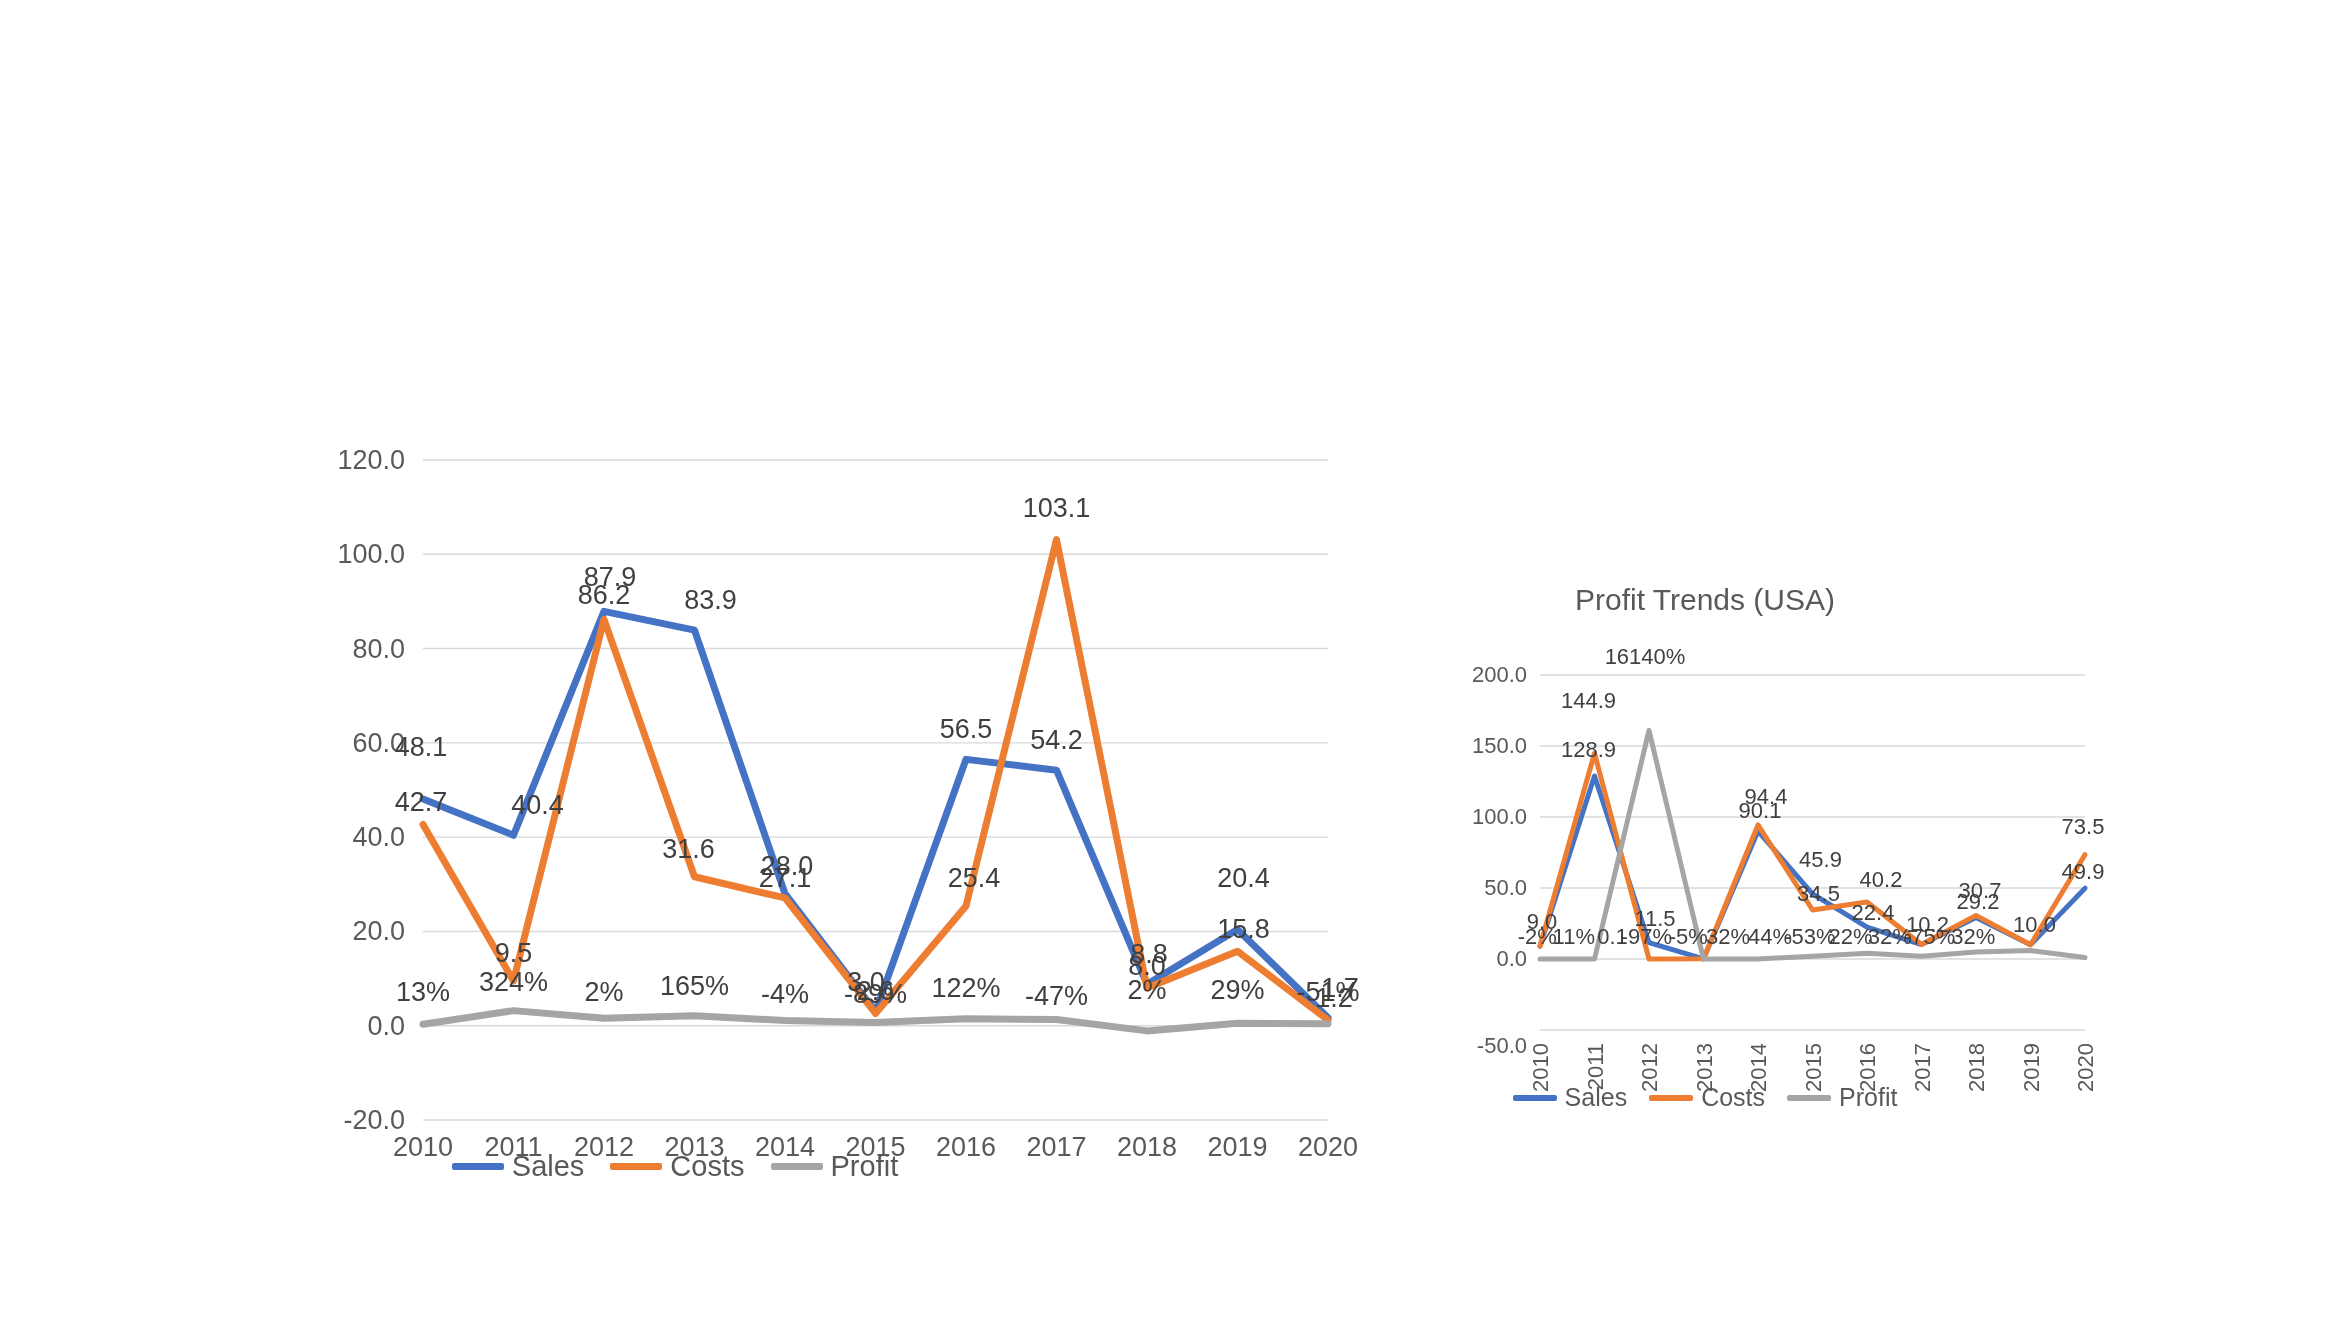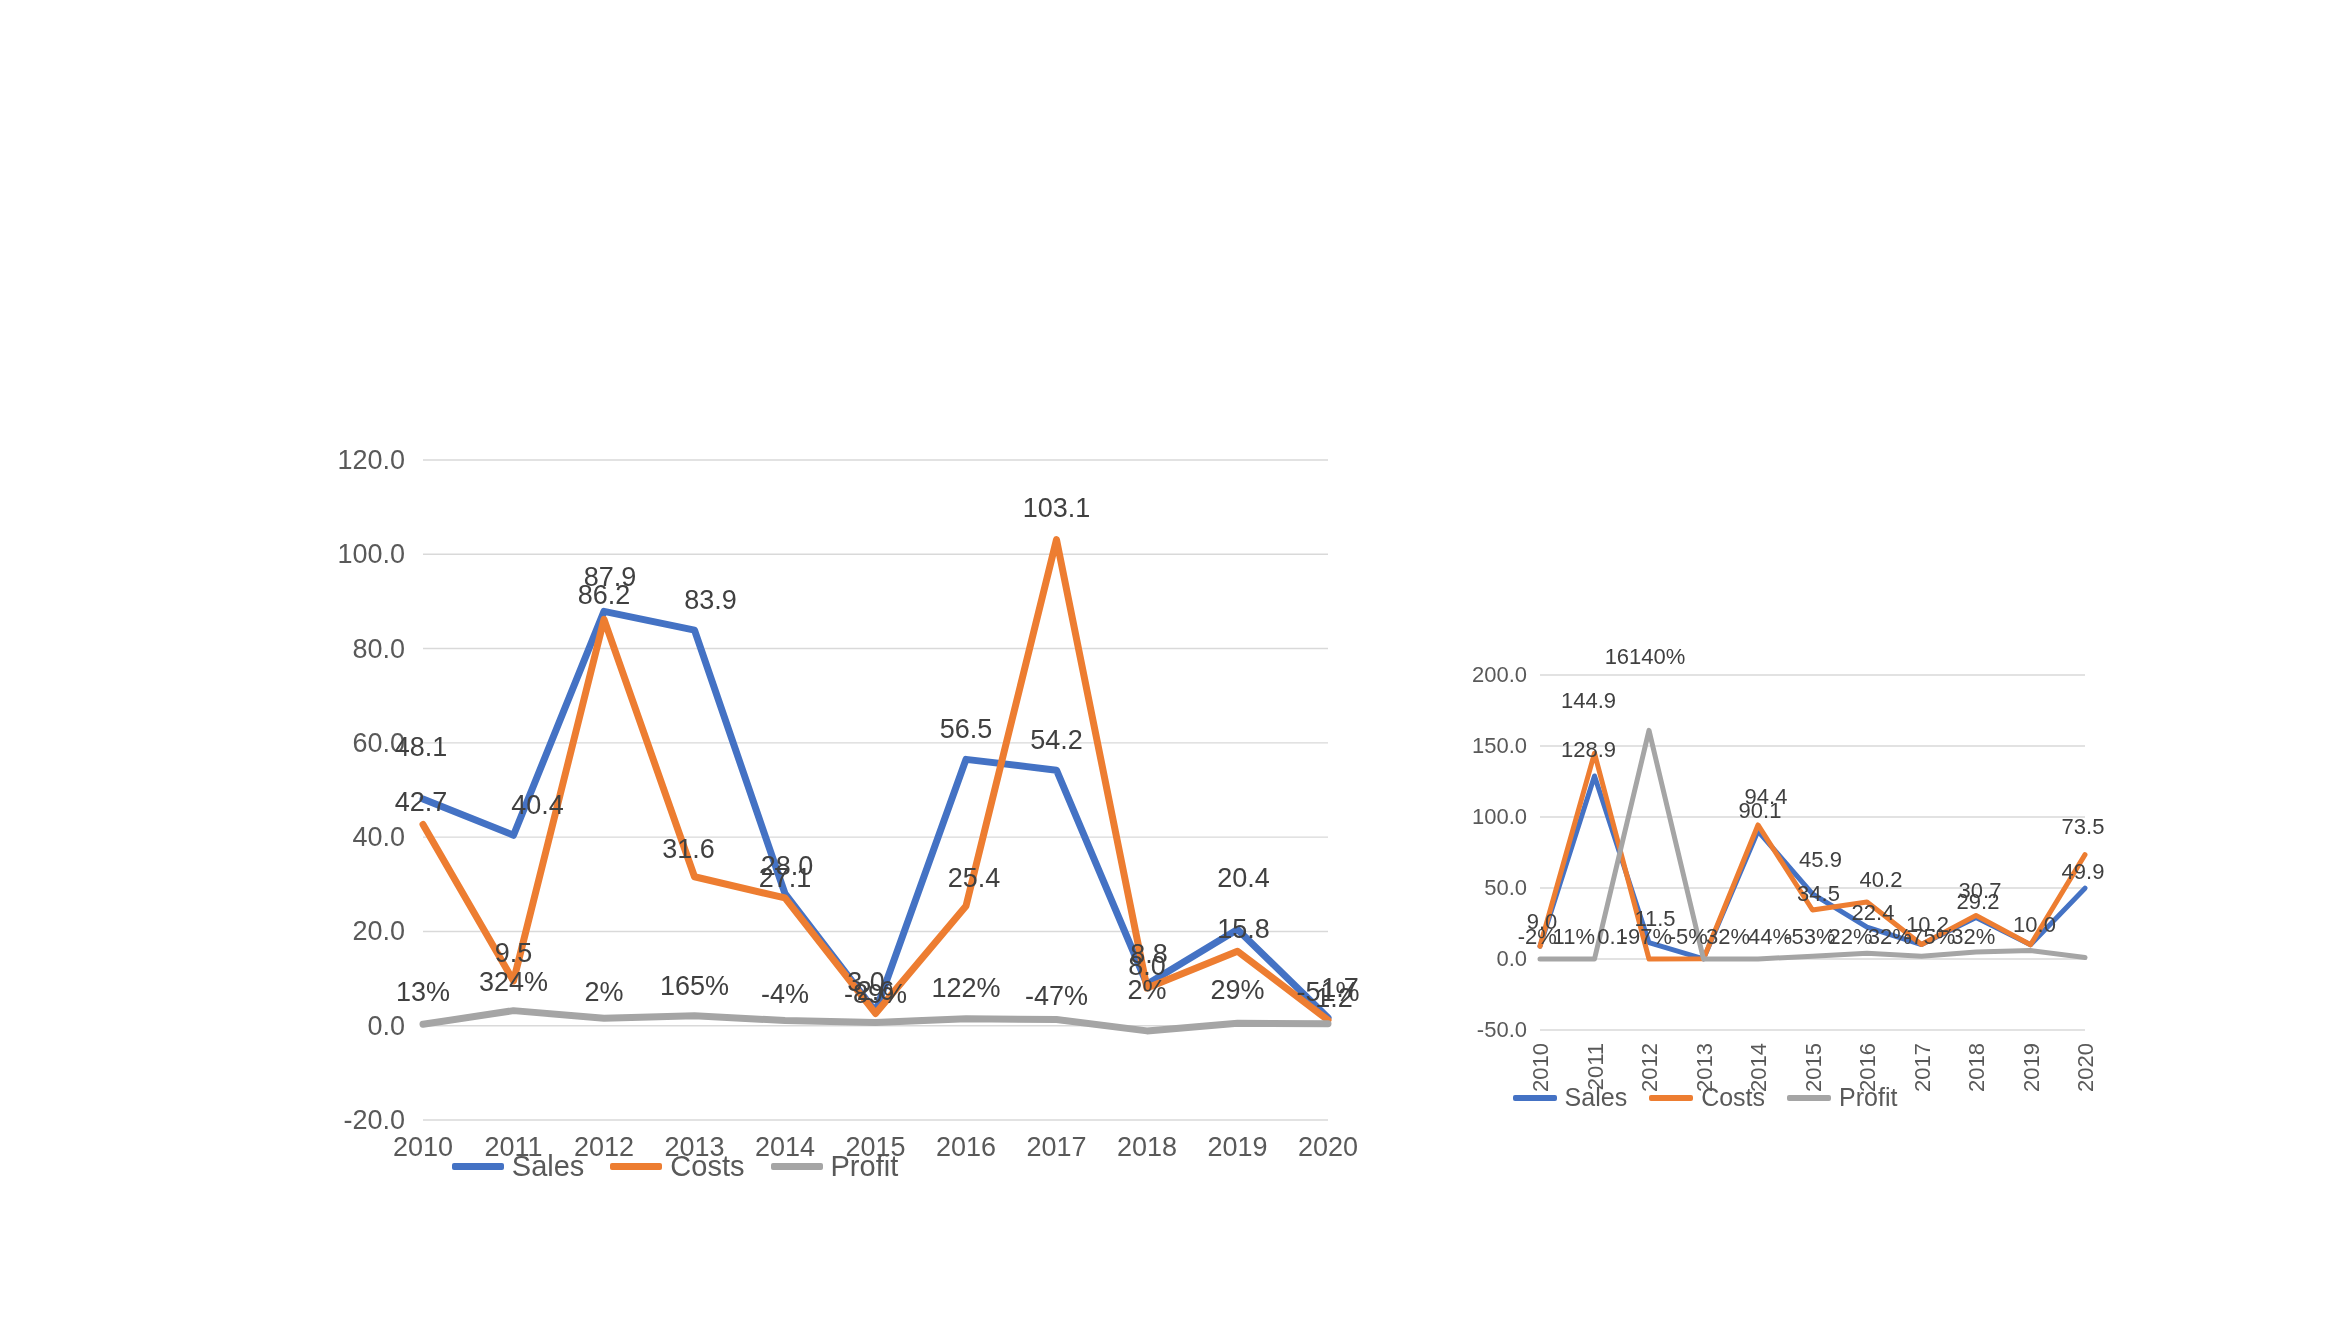"Profit Trends (USA)" div.chart-title { html: none -> <div>Profit Trends (USA)</div> }
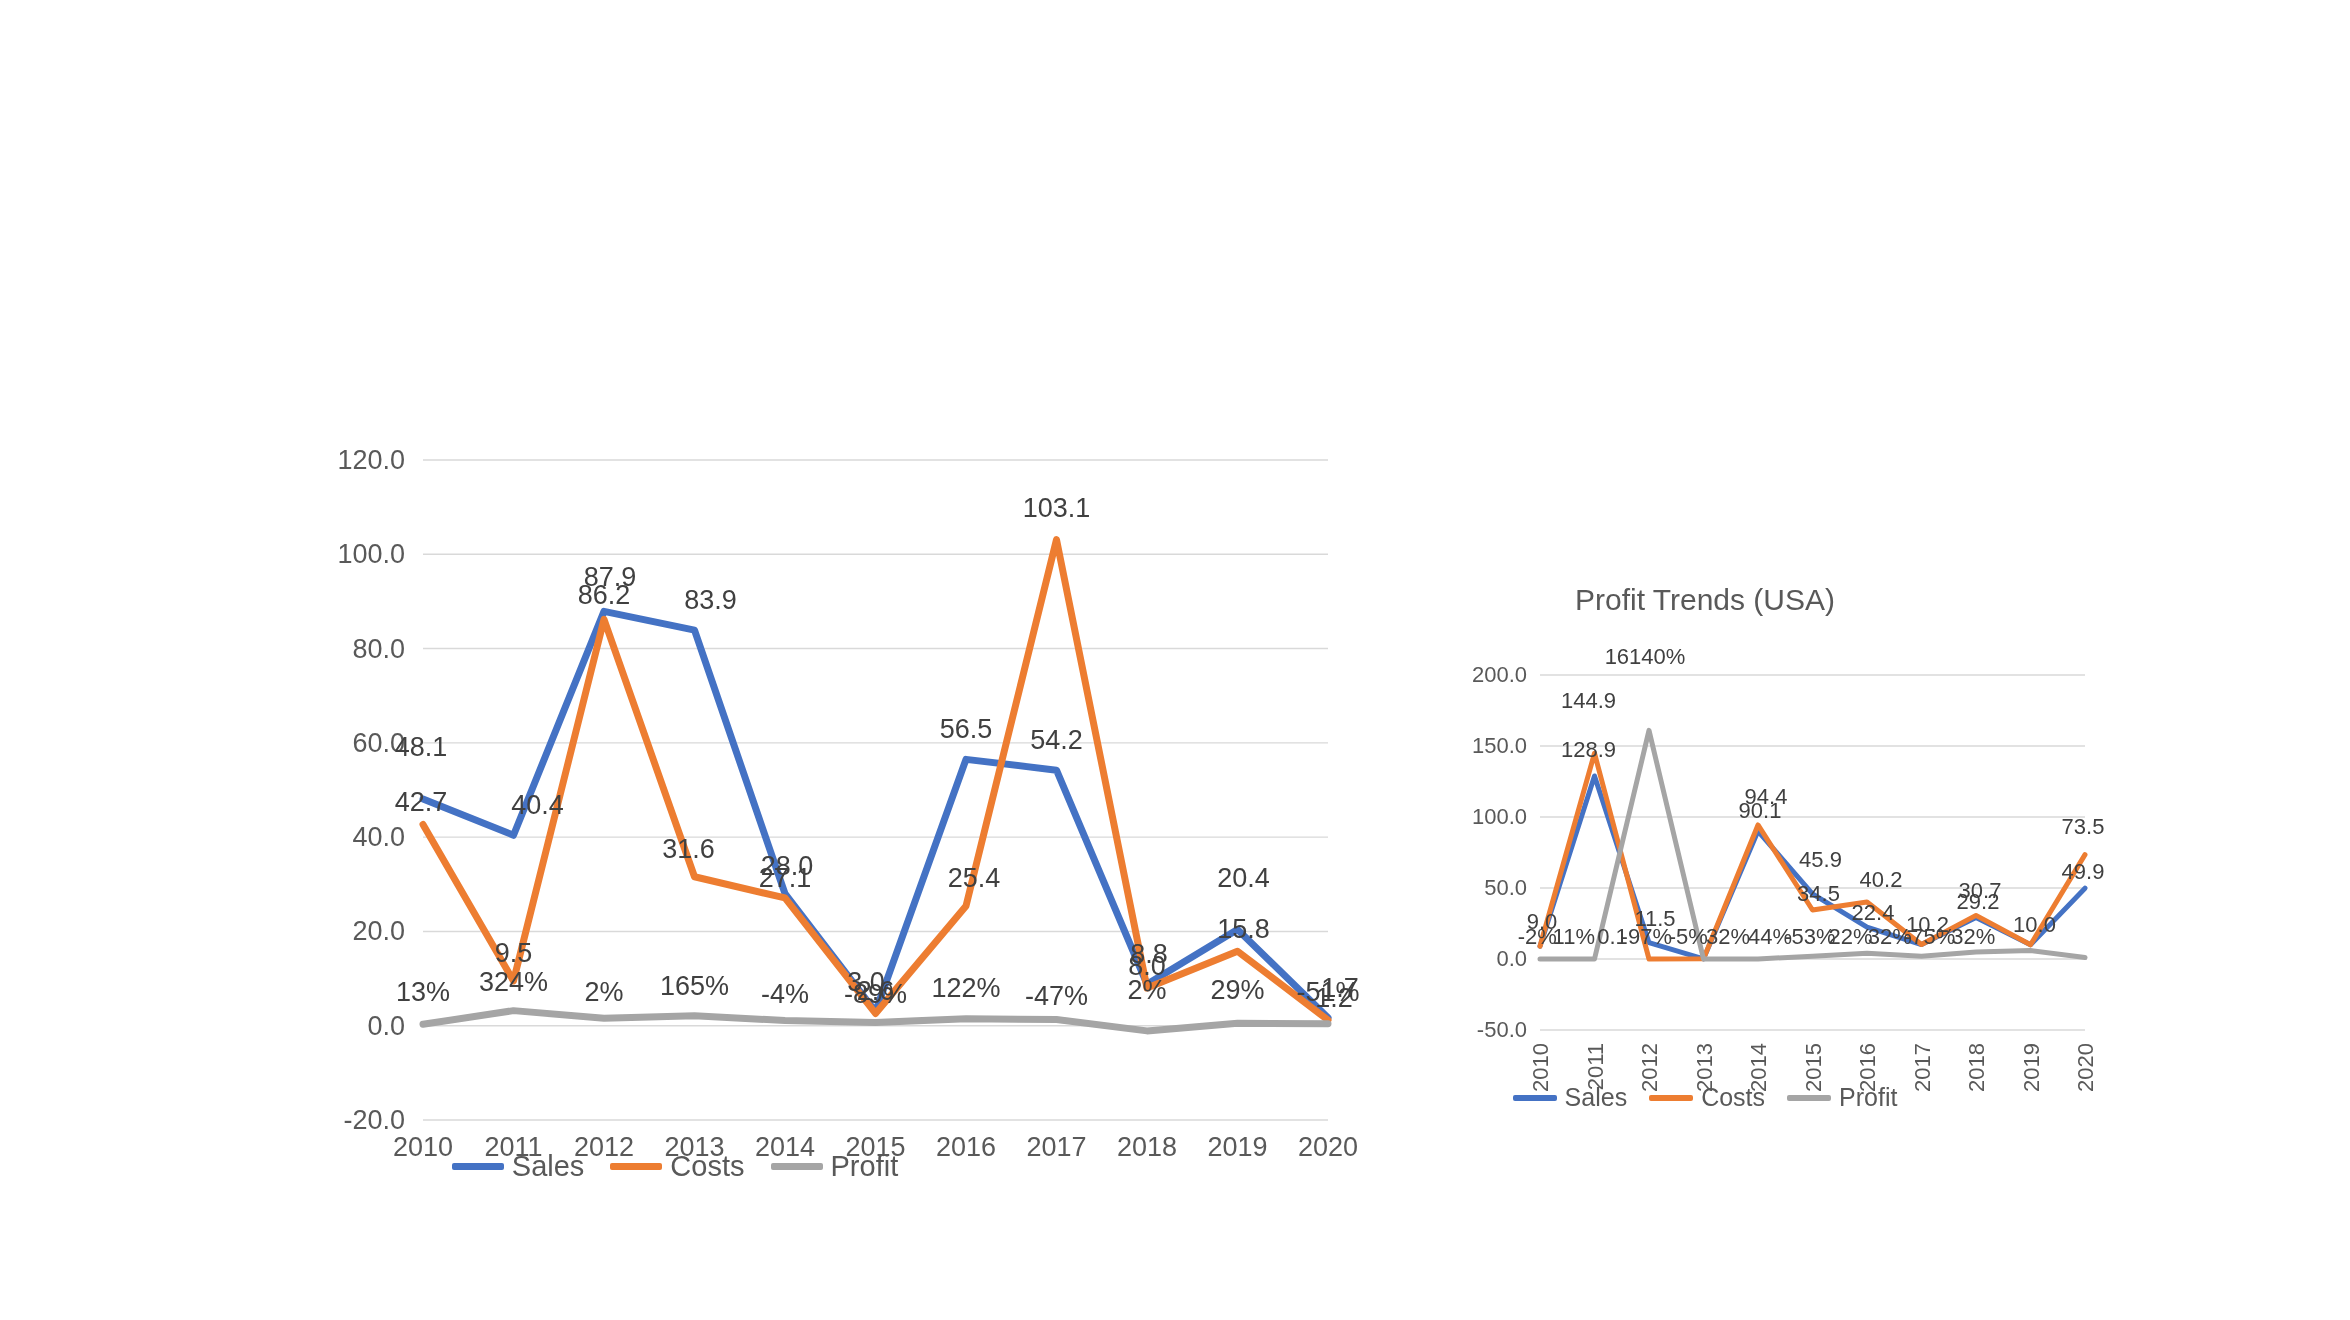"-50.0" div.ytick { top: 355px -> 371px }
